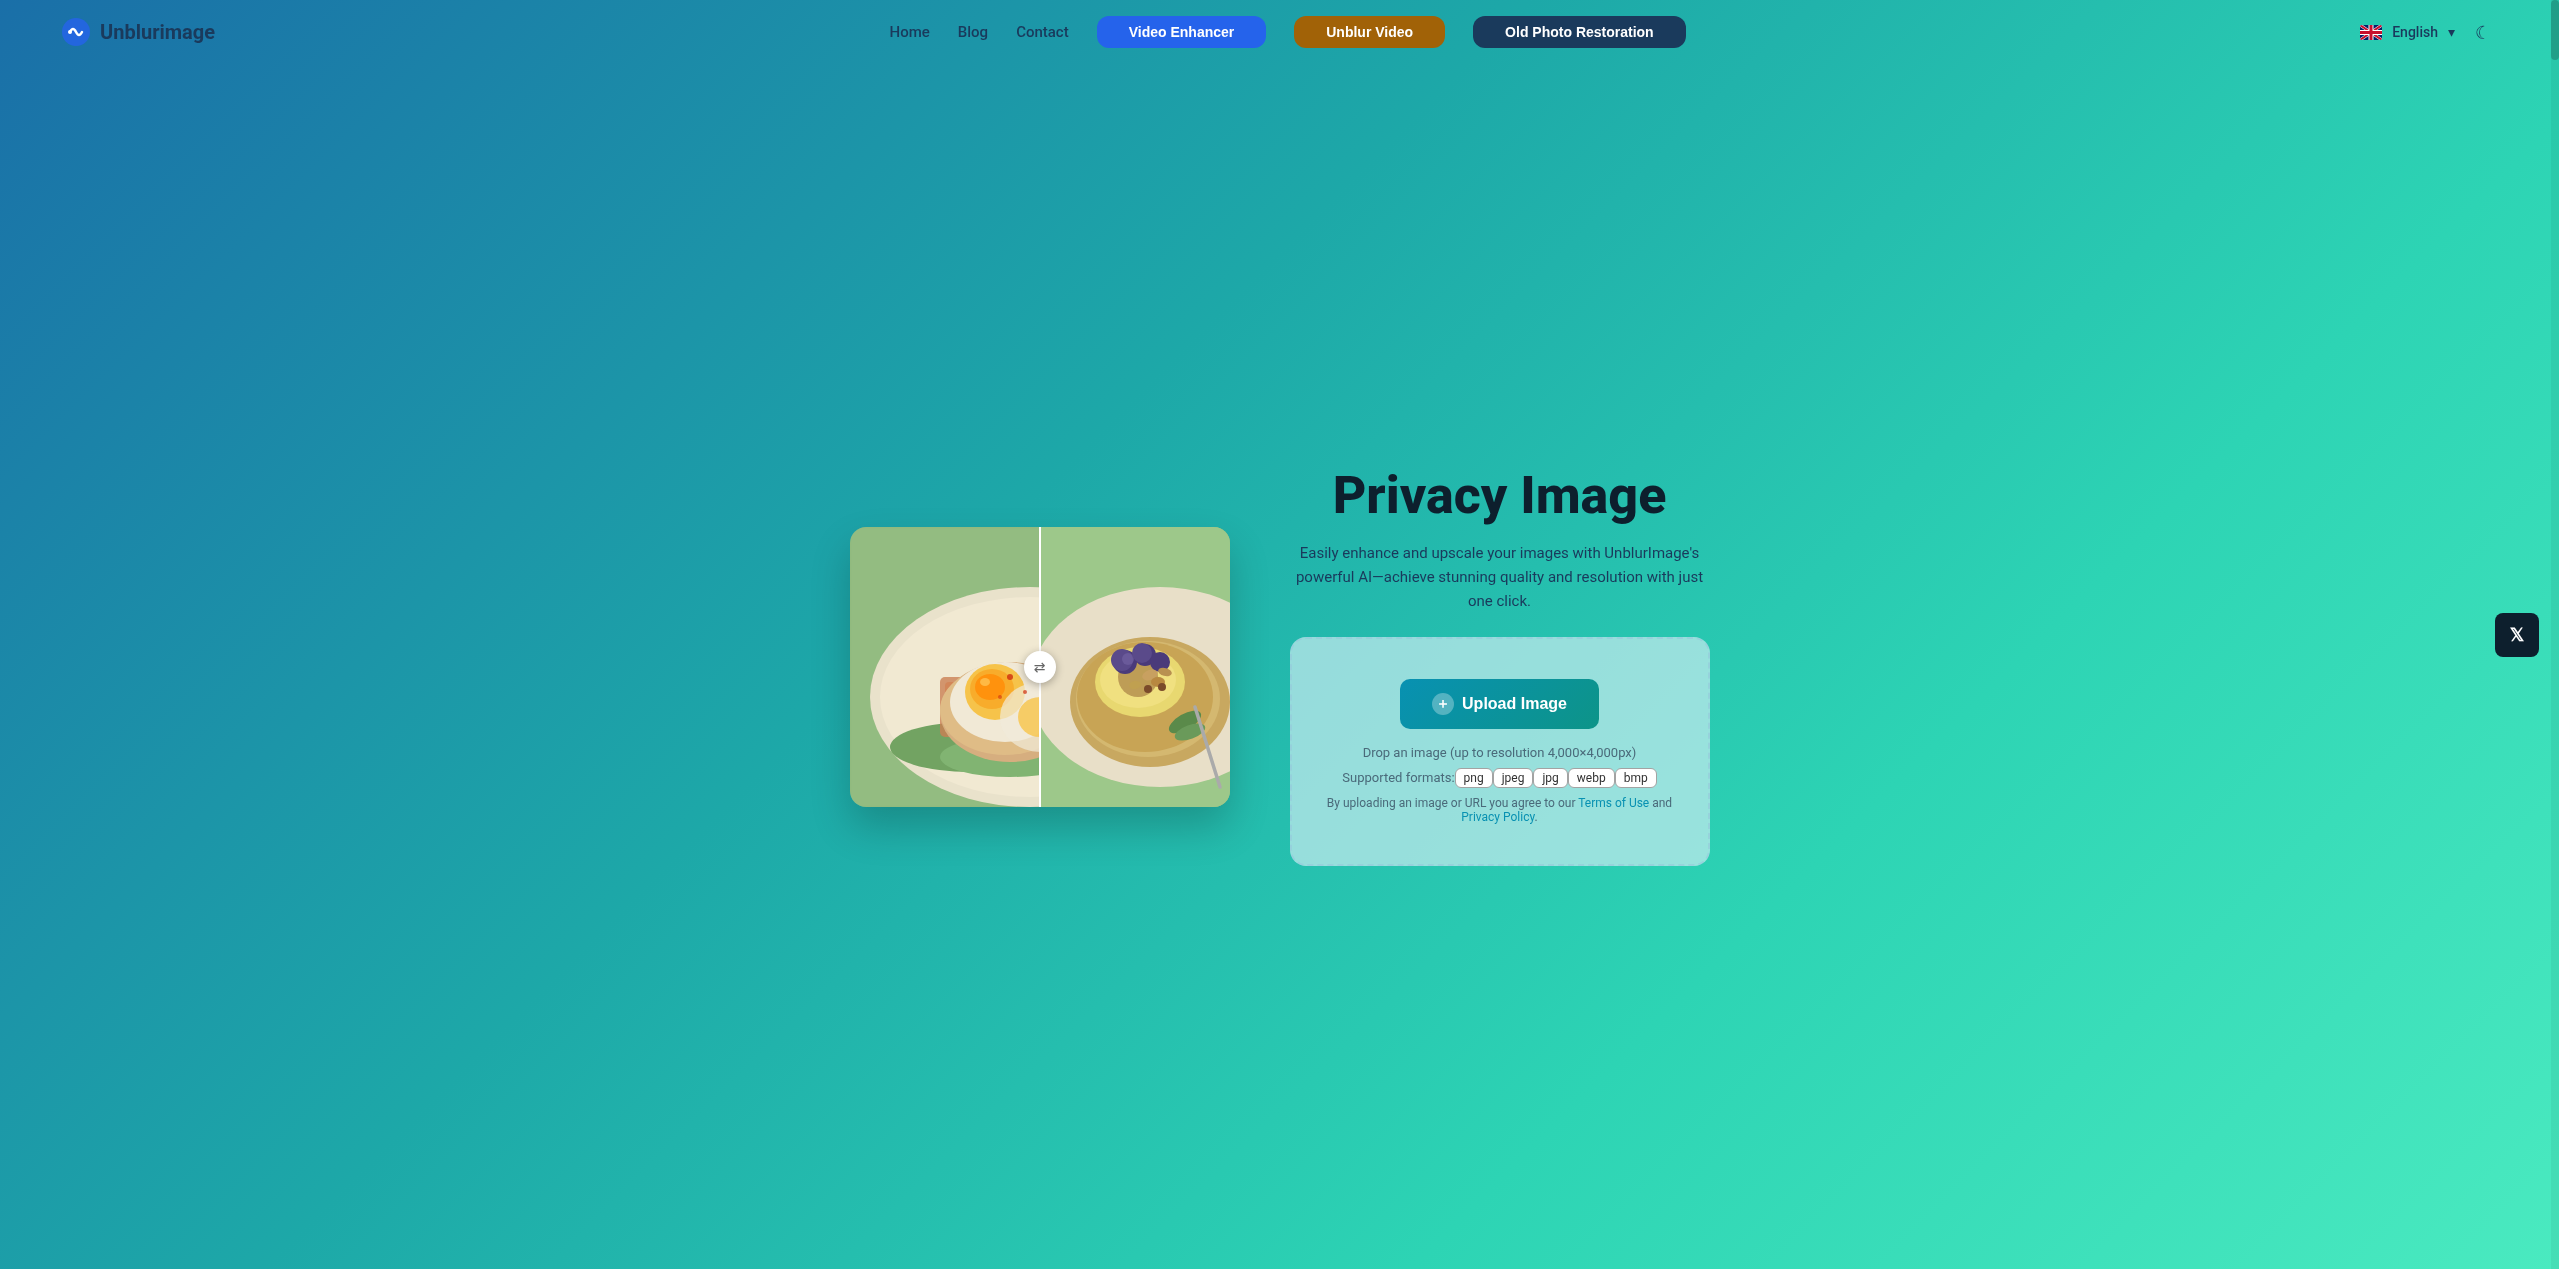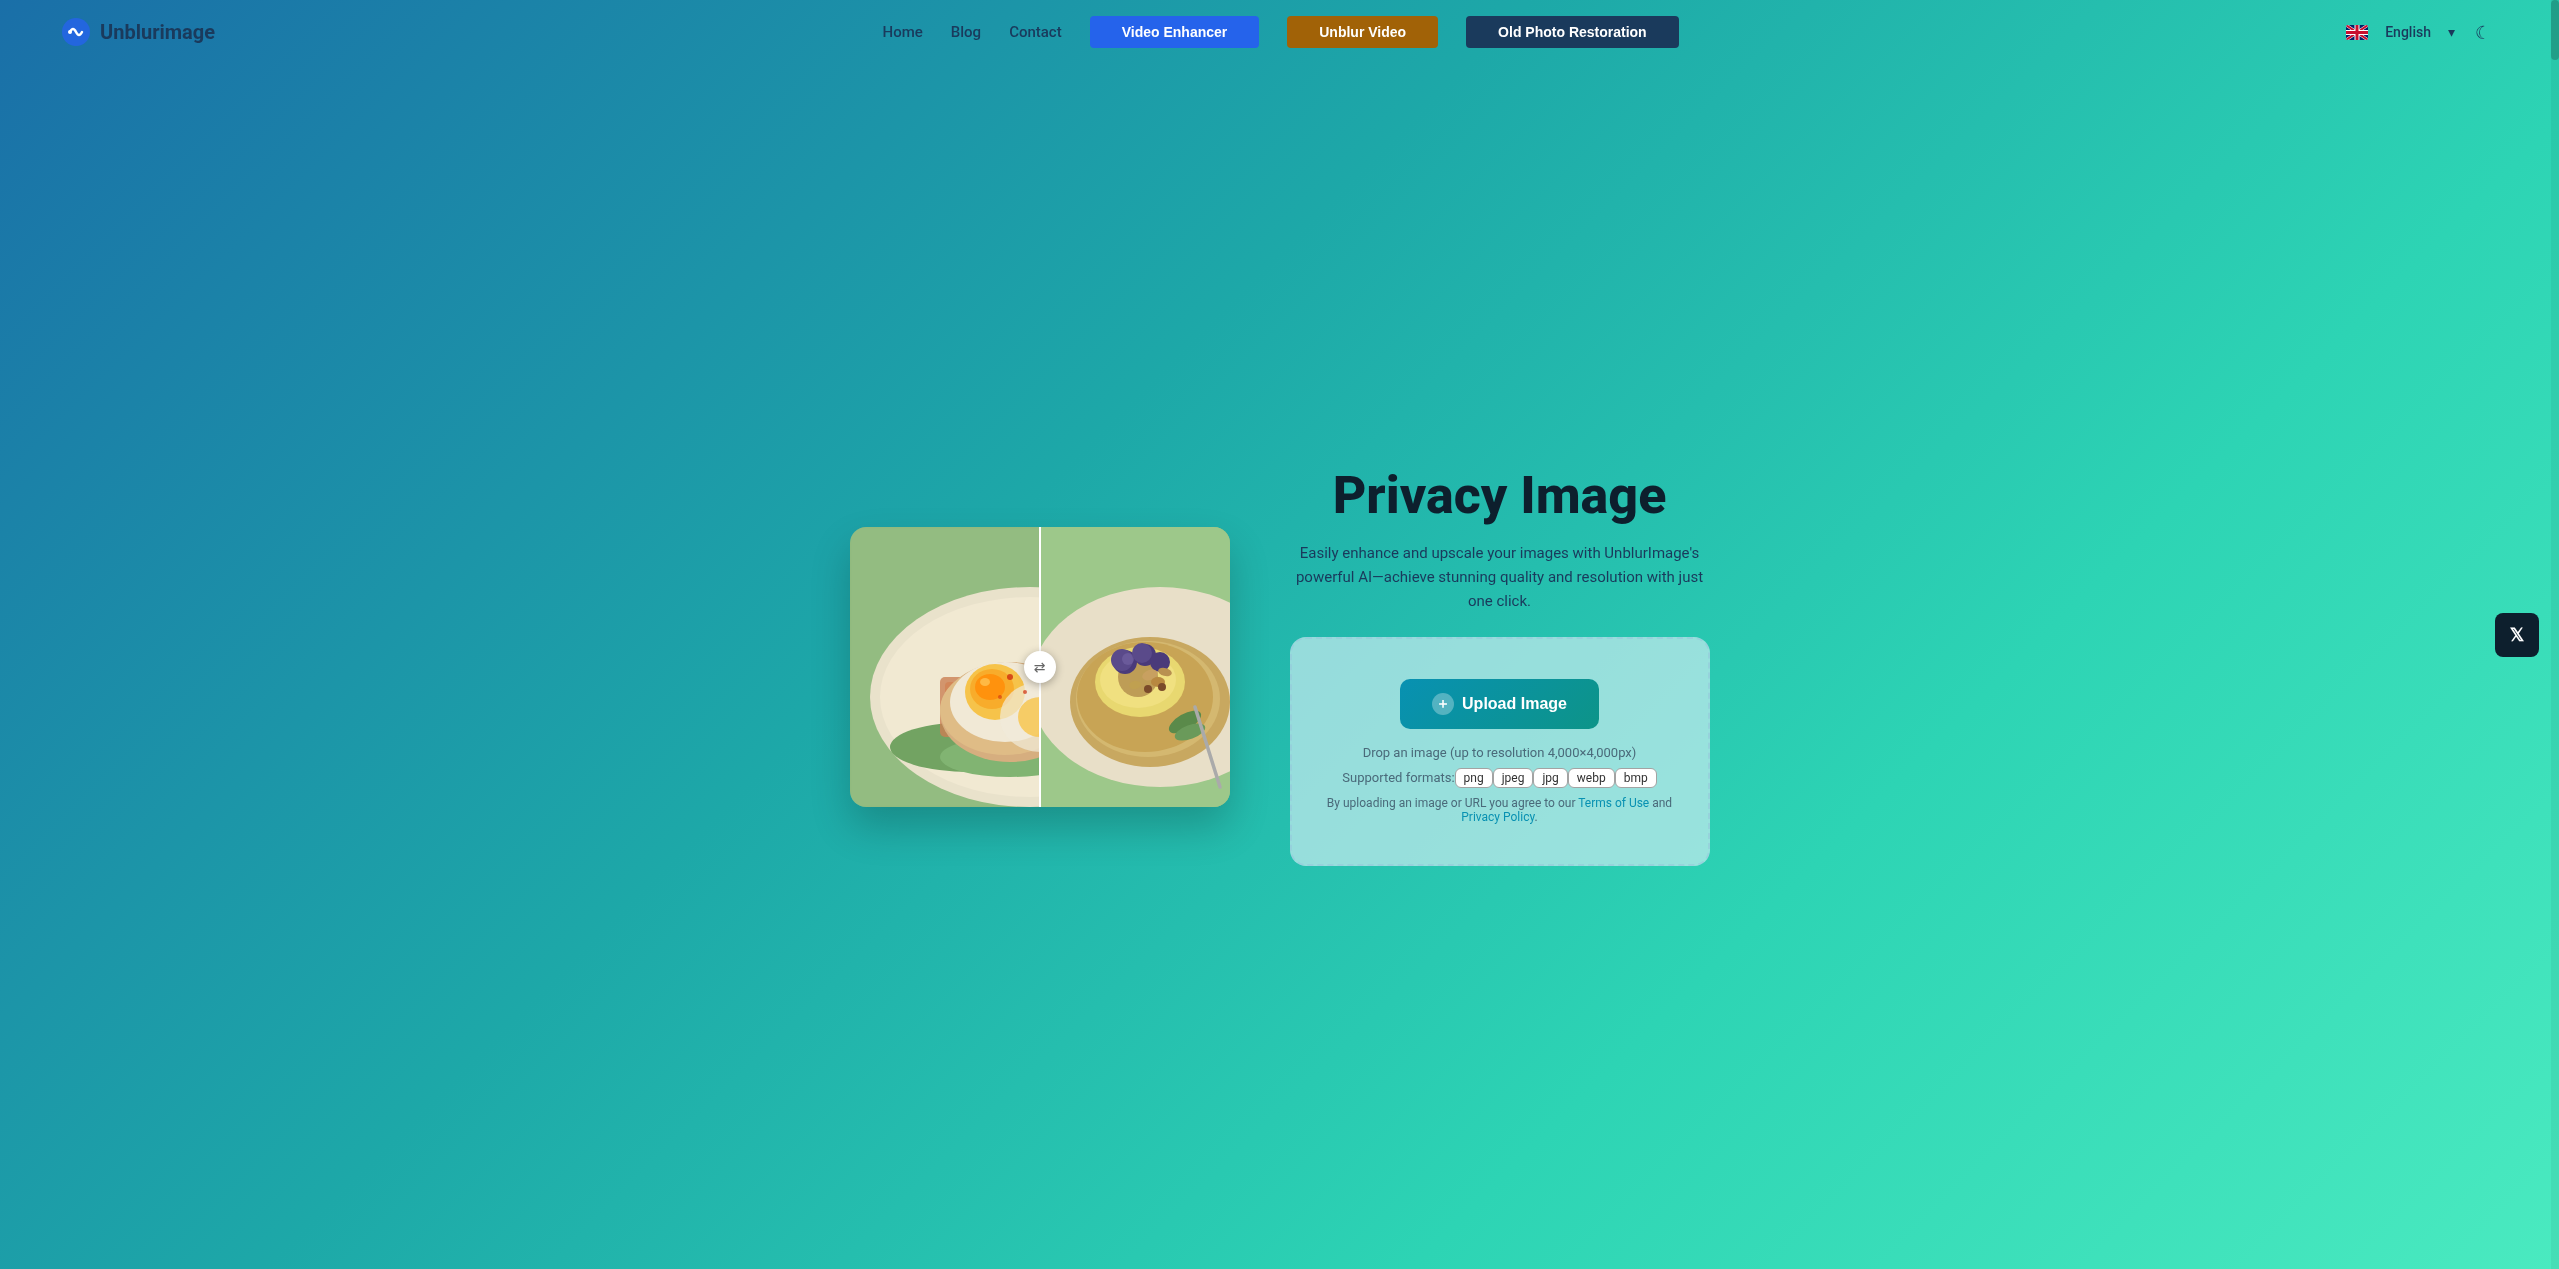"Video Enhancer" .nav-btn { border-radius: 4px -> 12px }
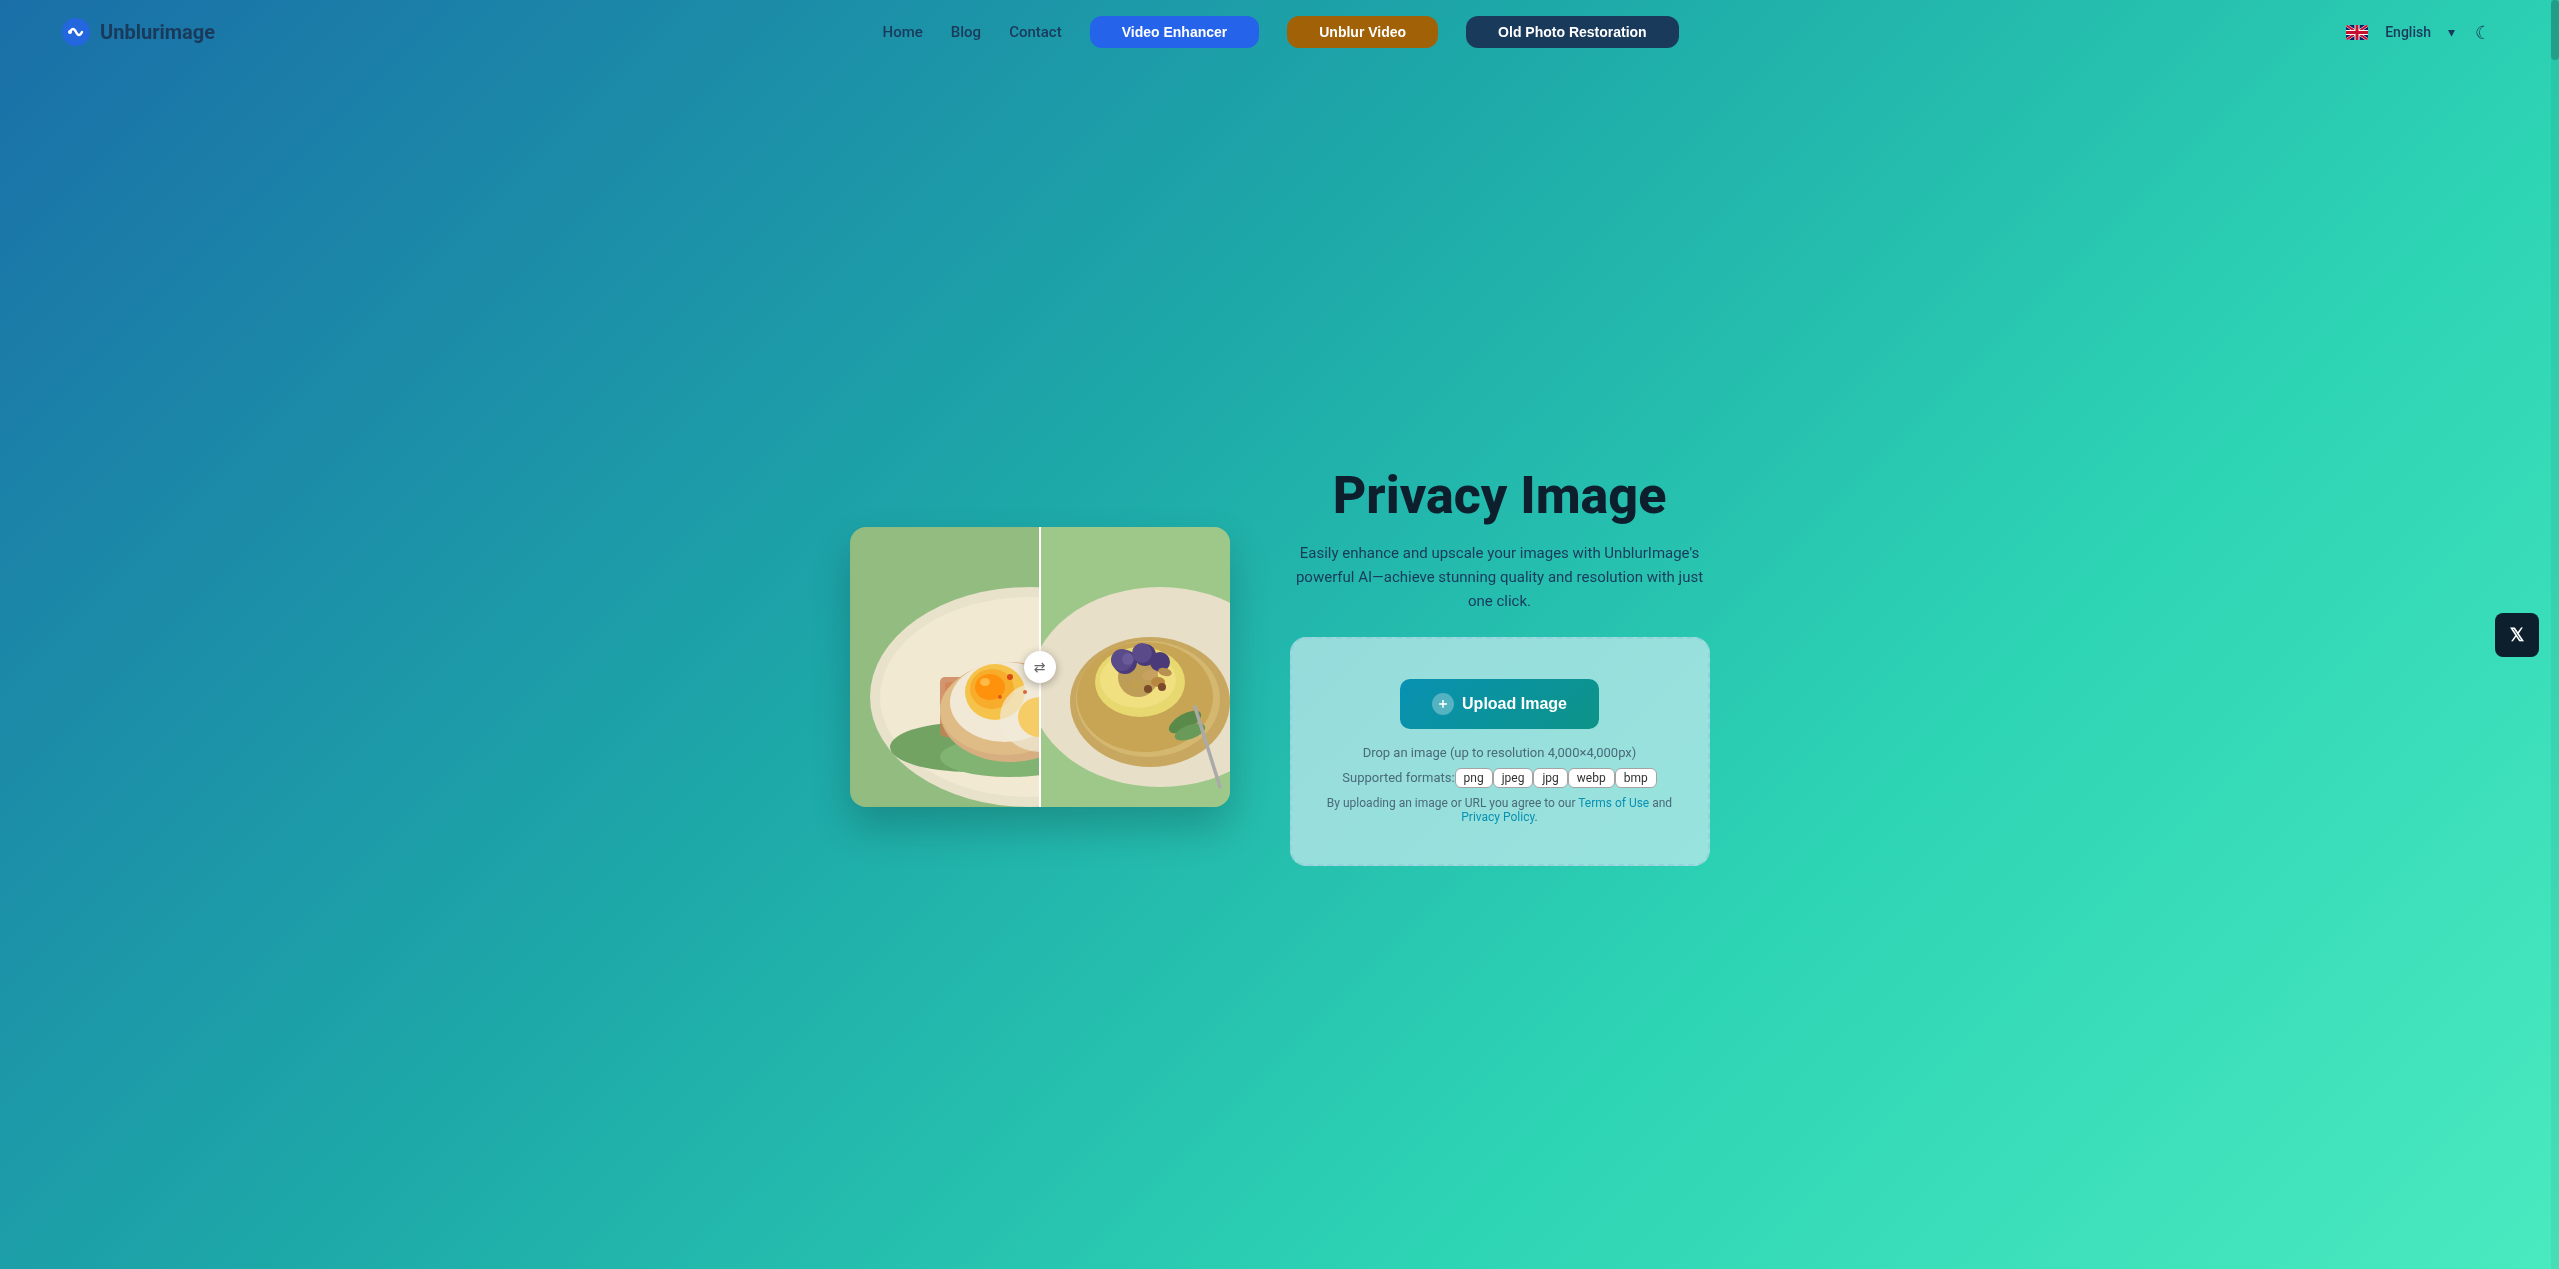"English" .lang-selector { gap: 17px -> 10px }
